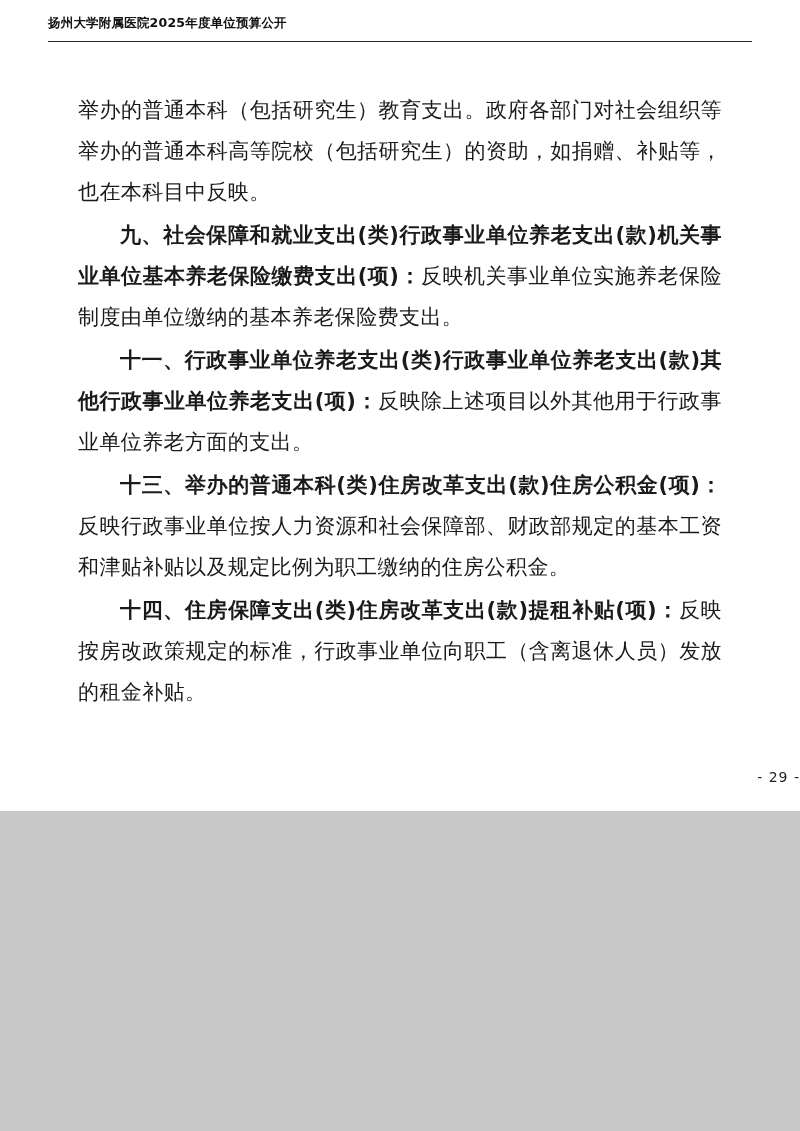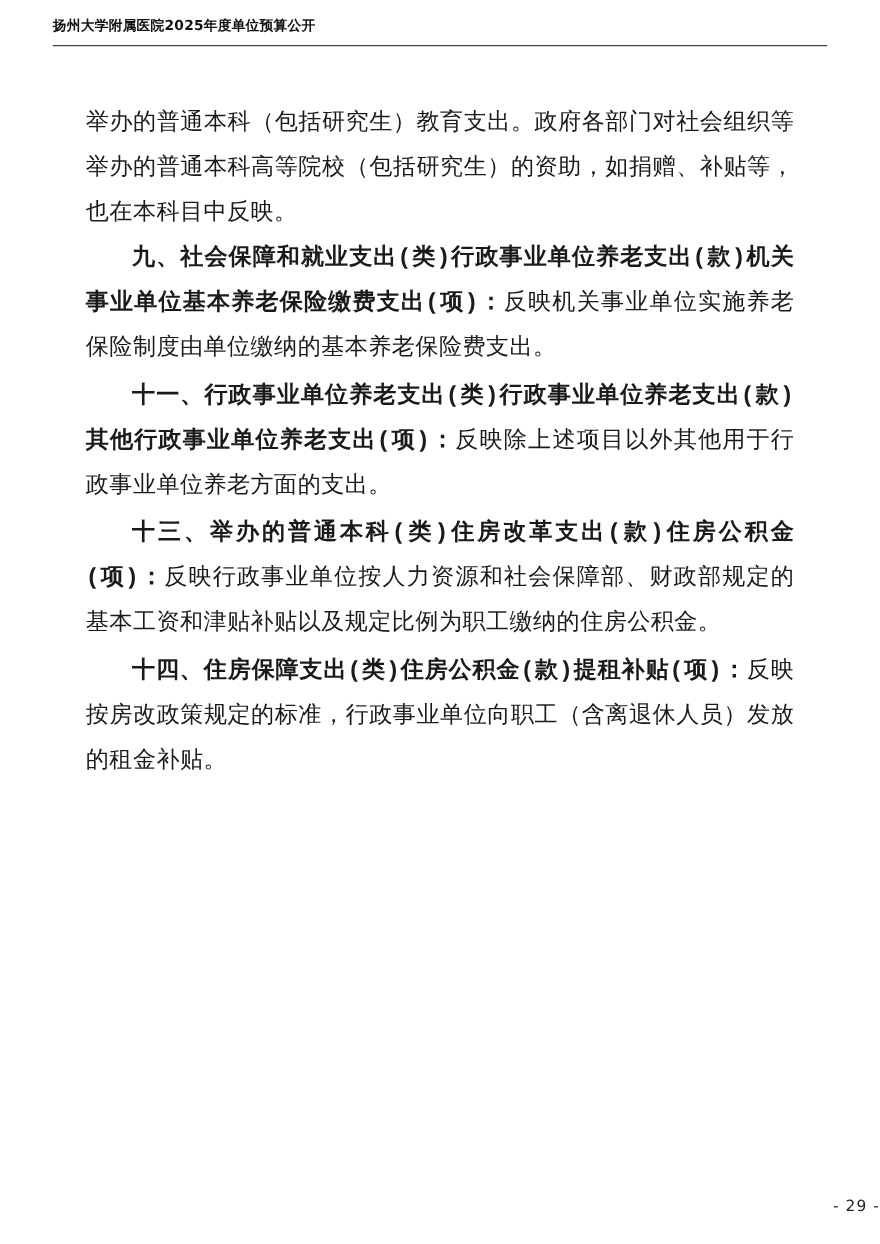"扬州大学附属医院2025年度单位预算公开" .page { height: 1131px -> 811px }
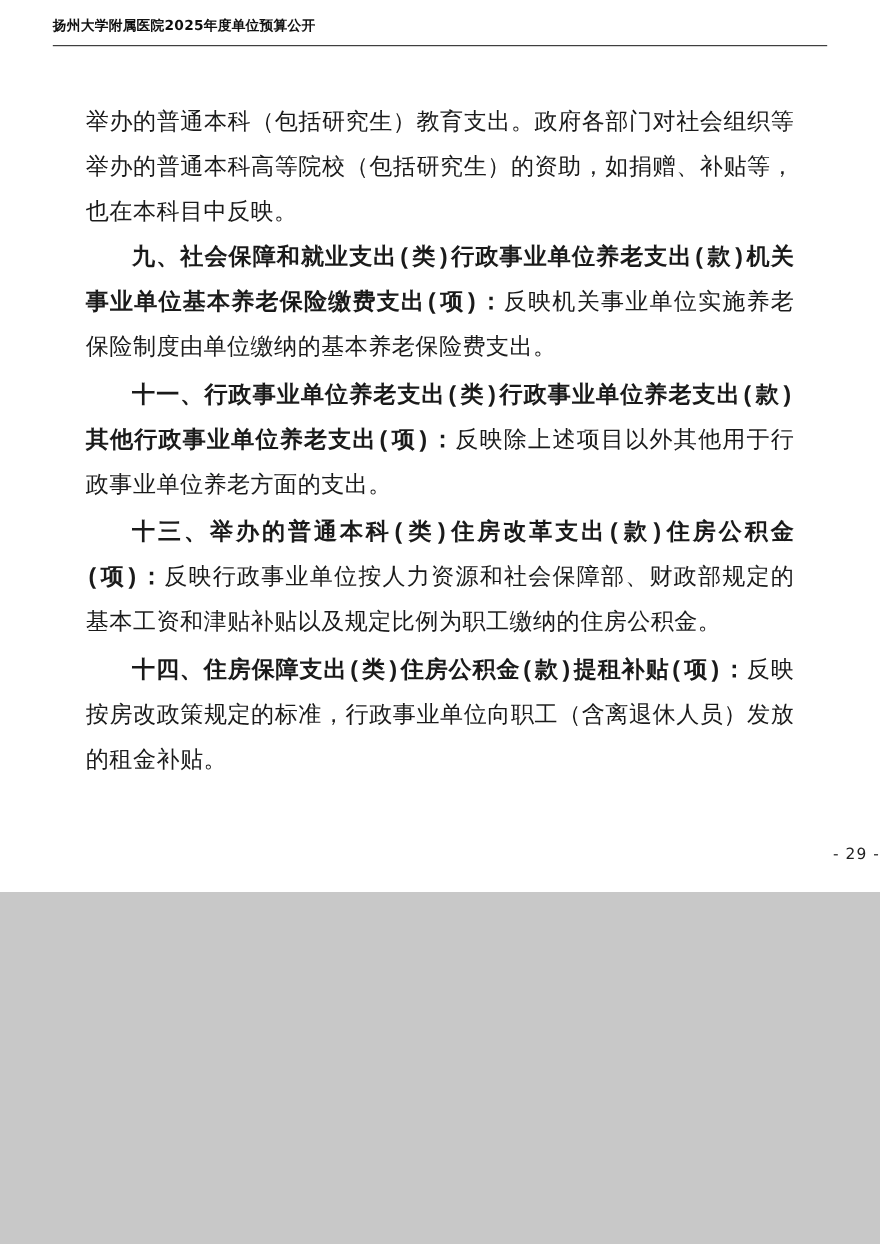"九、社会保障和就业支出(类)行政事业单位养老支出(款)机关事业单位基本养老保险缴" p.indent { font-family: Liberation Mono, monospace -> none }
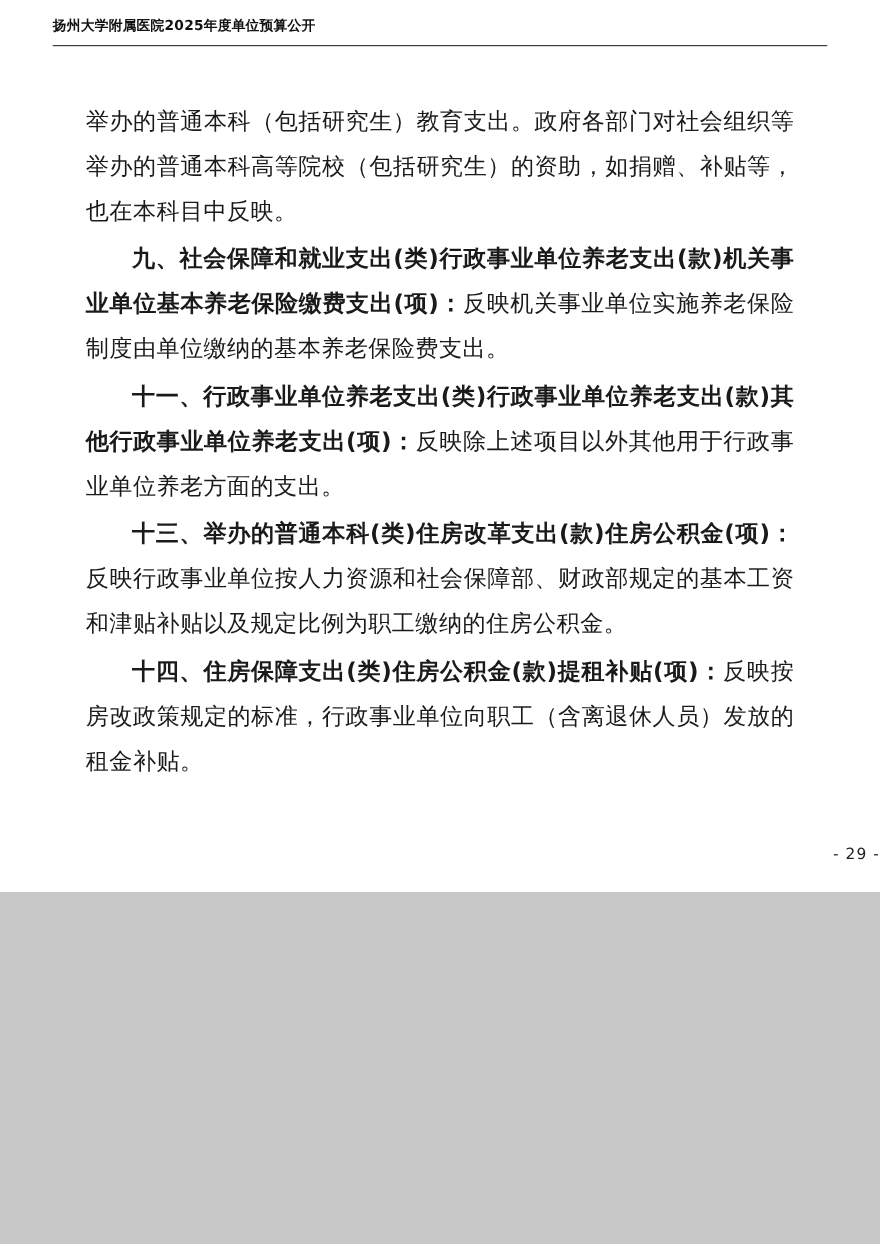"十四、住房保障支出(类)住房公积金(款)提租补贴(项)：" span.bold { text: 公积金 -> 改革支出 }
